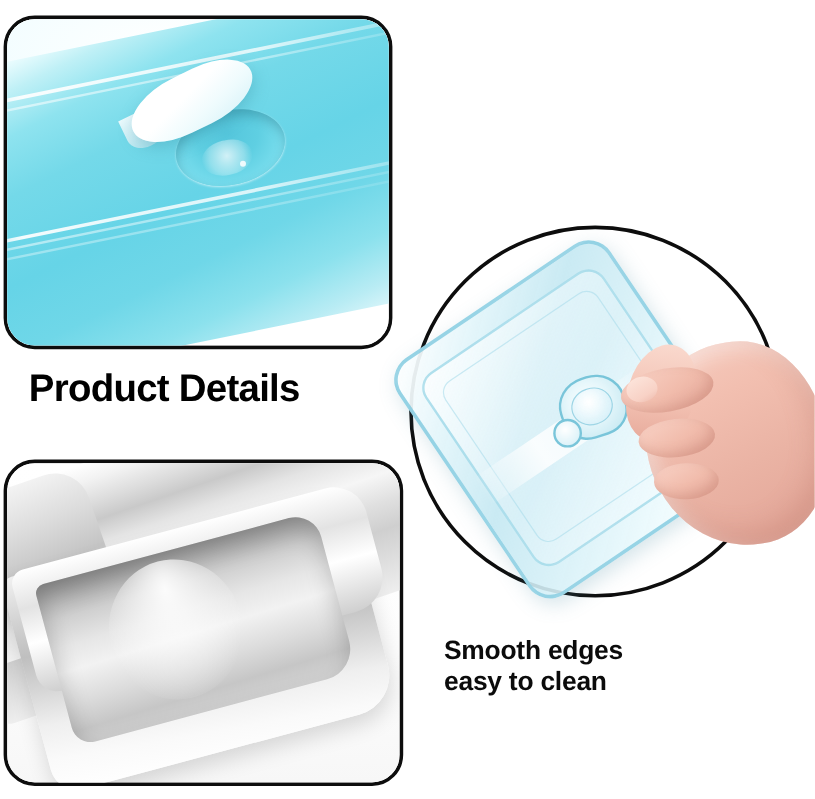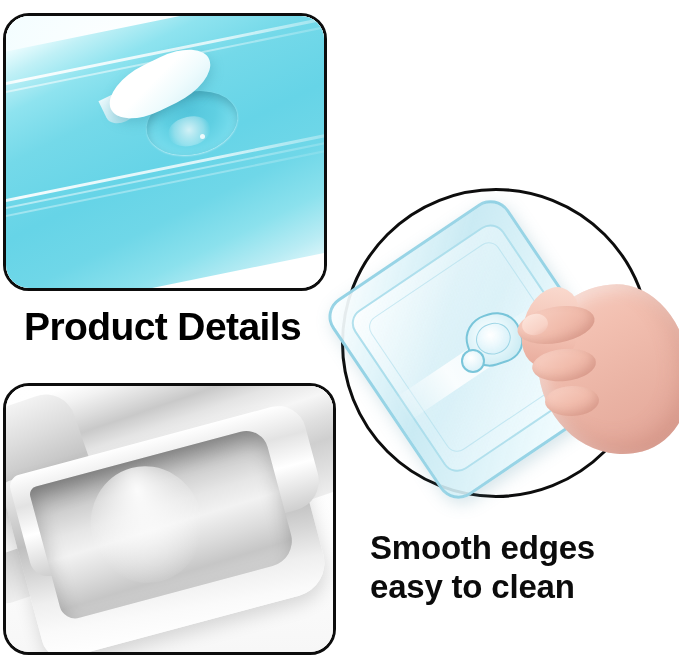"Product Details" #heading-product-details { font-size: 39px -> 32px }
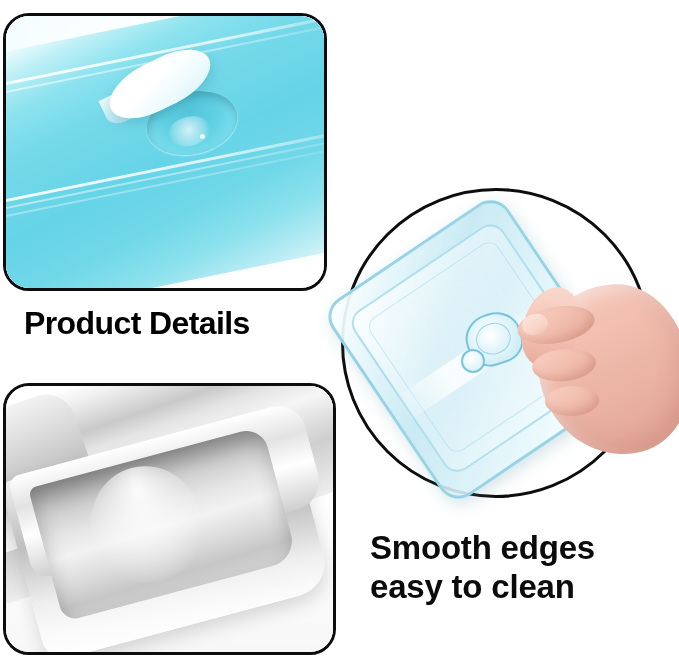"Smooth edges" #callout-edges { font-size: 33px -> 22px }
